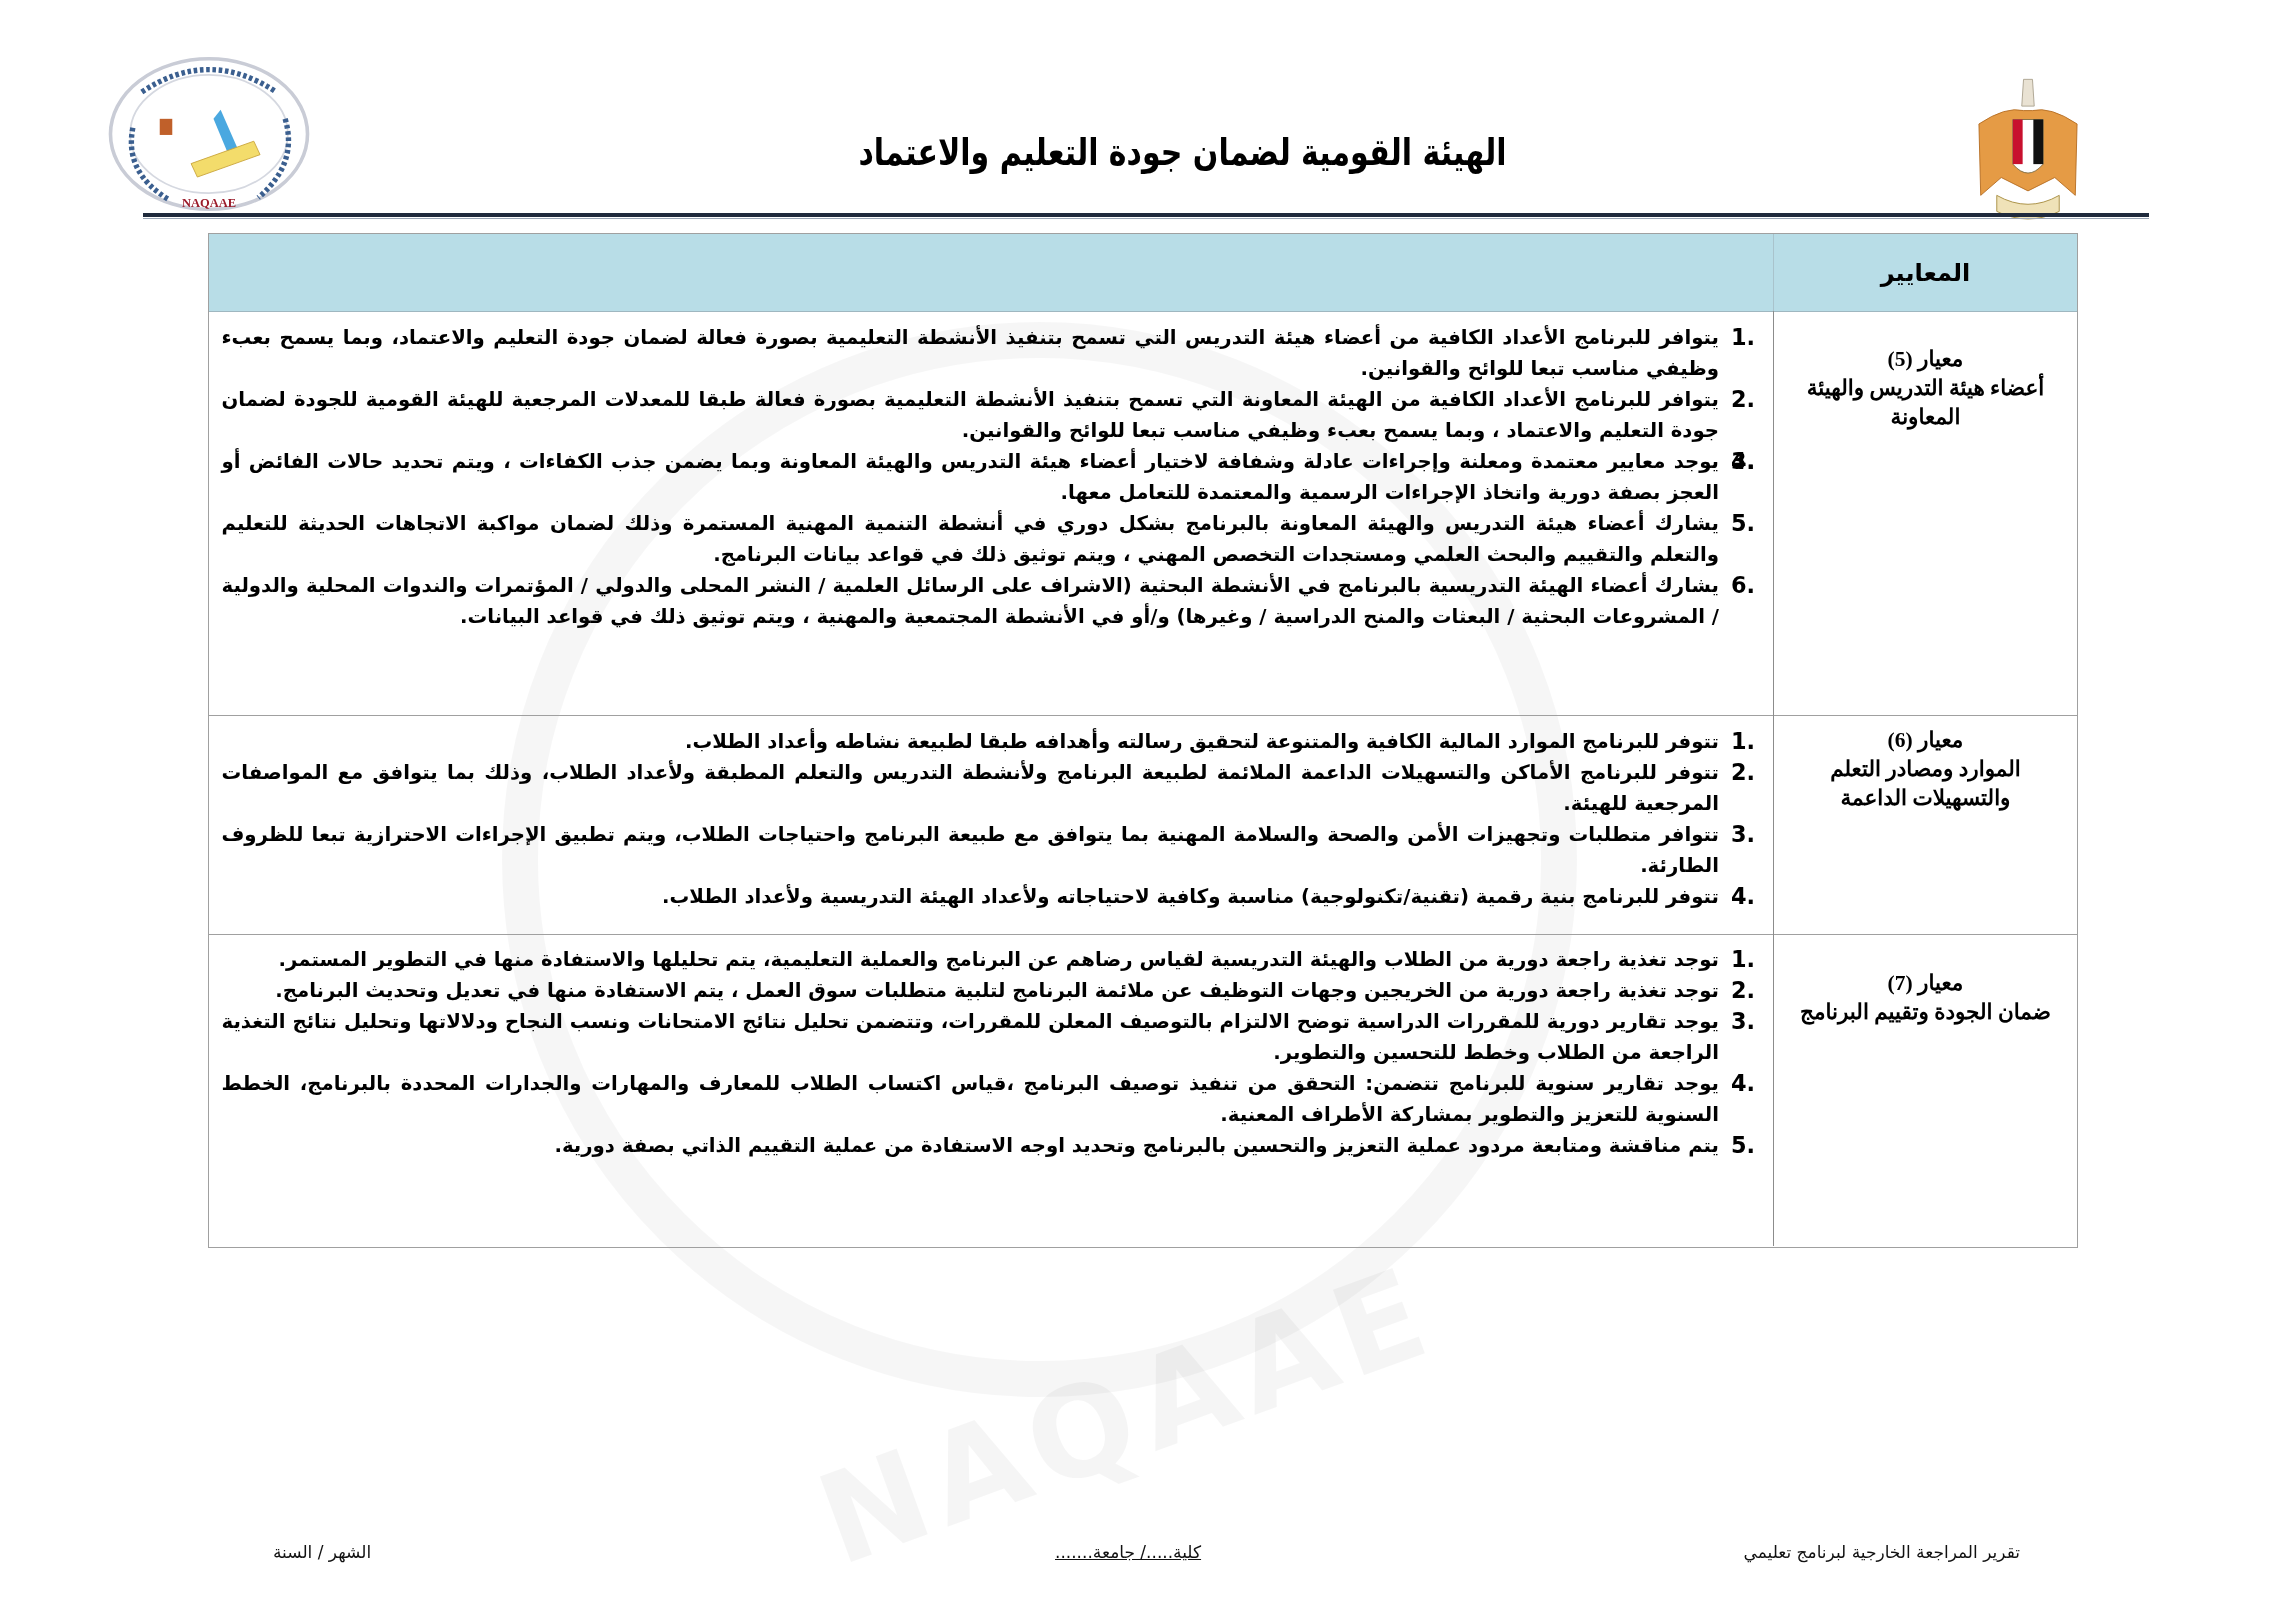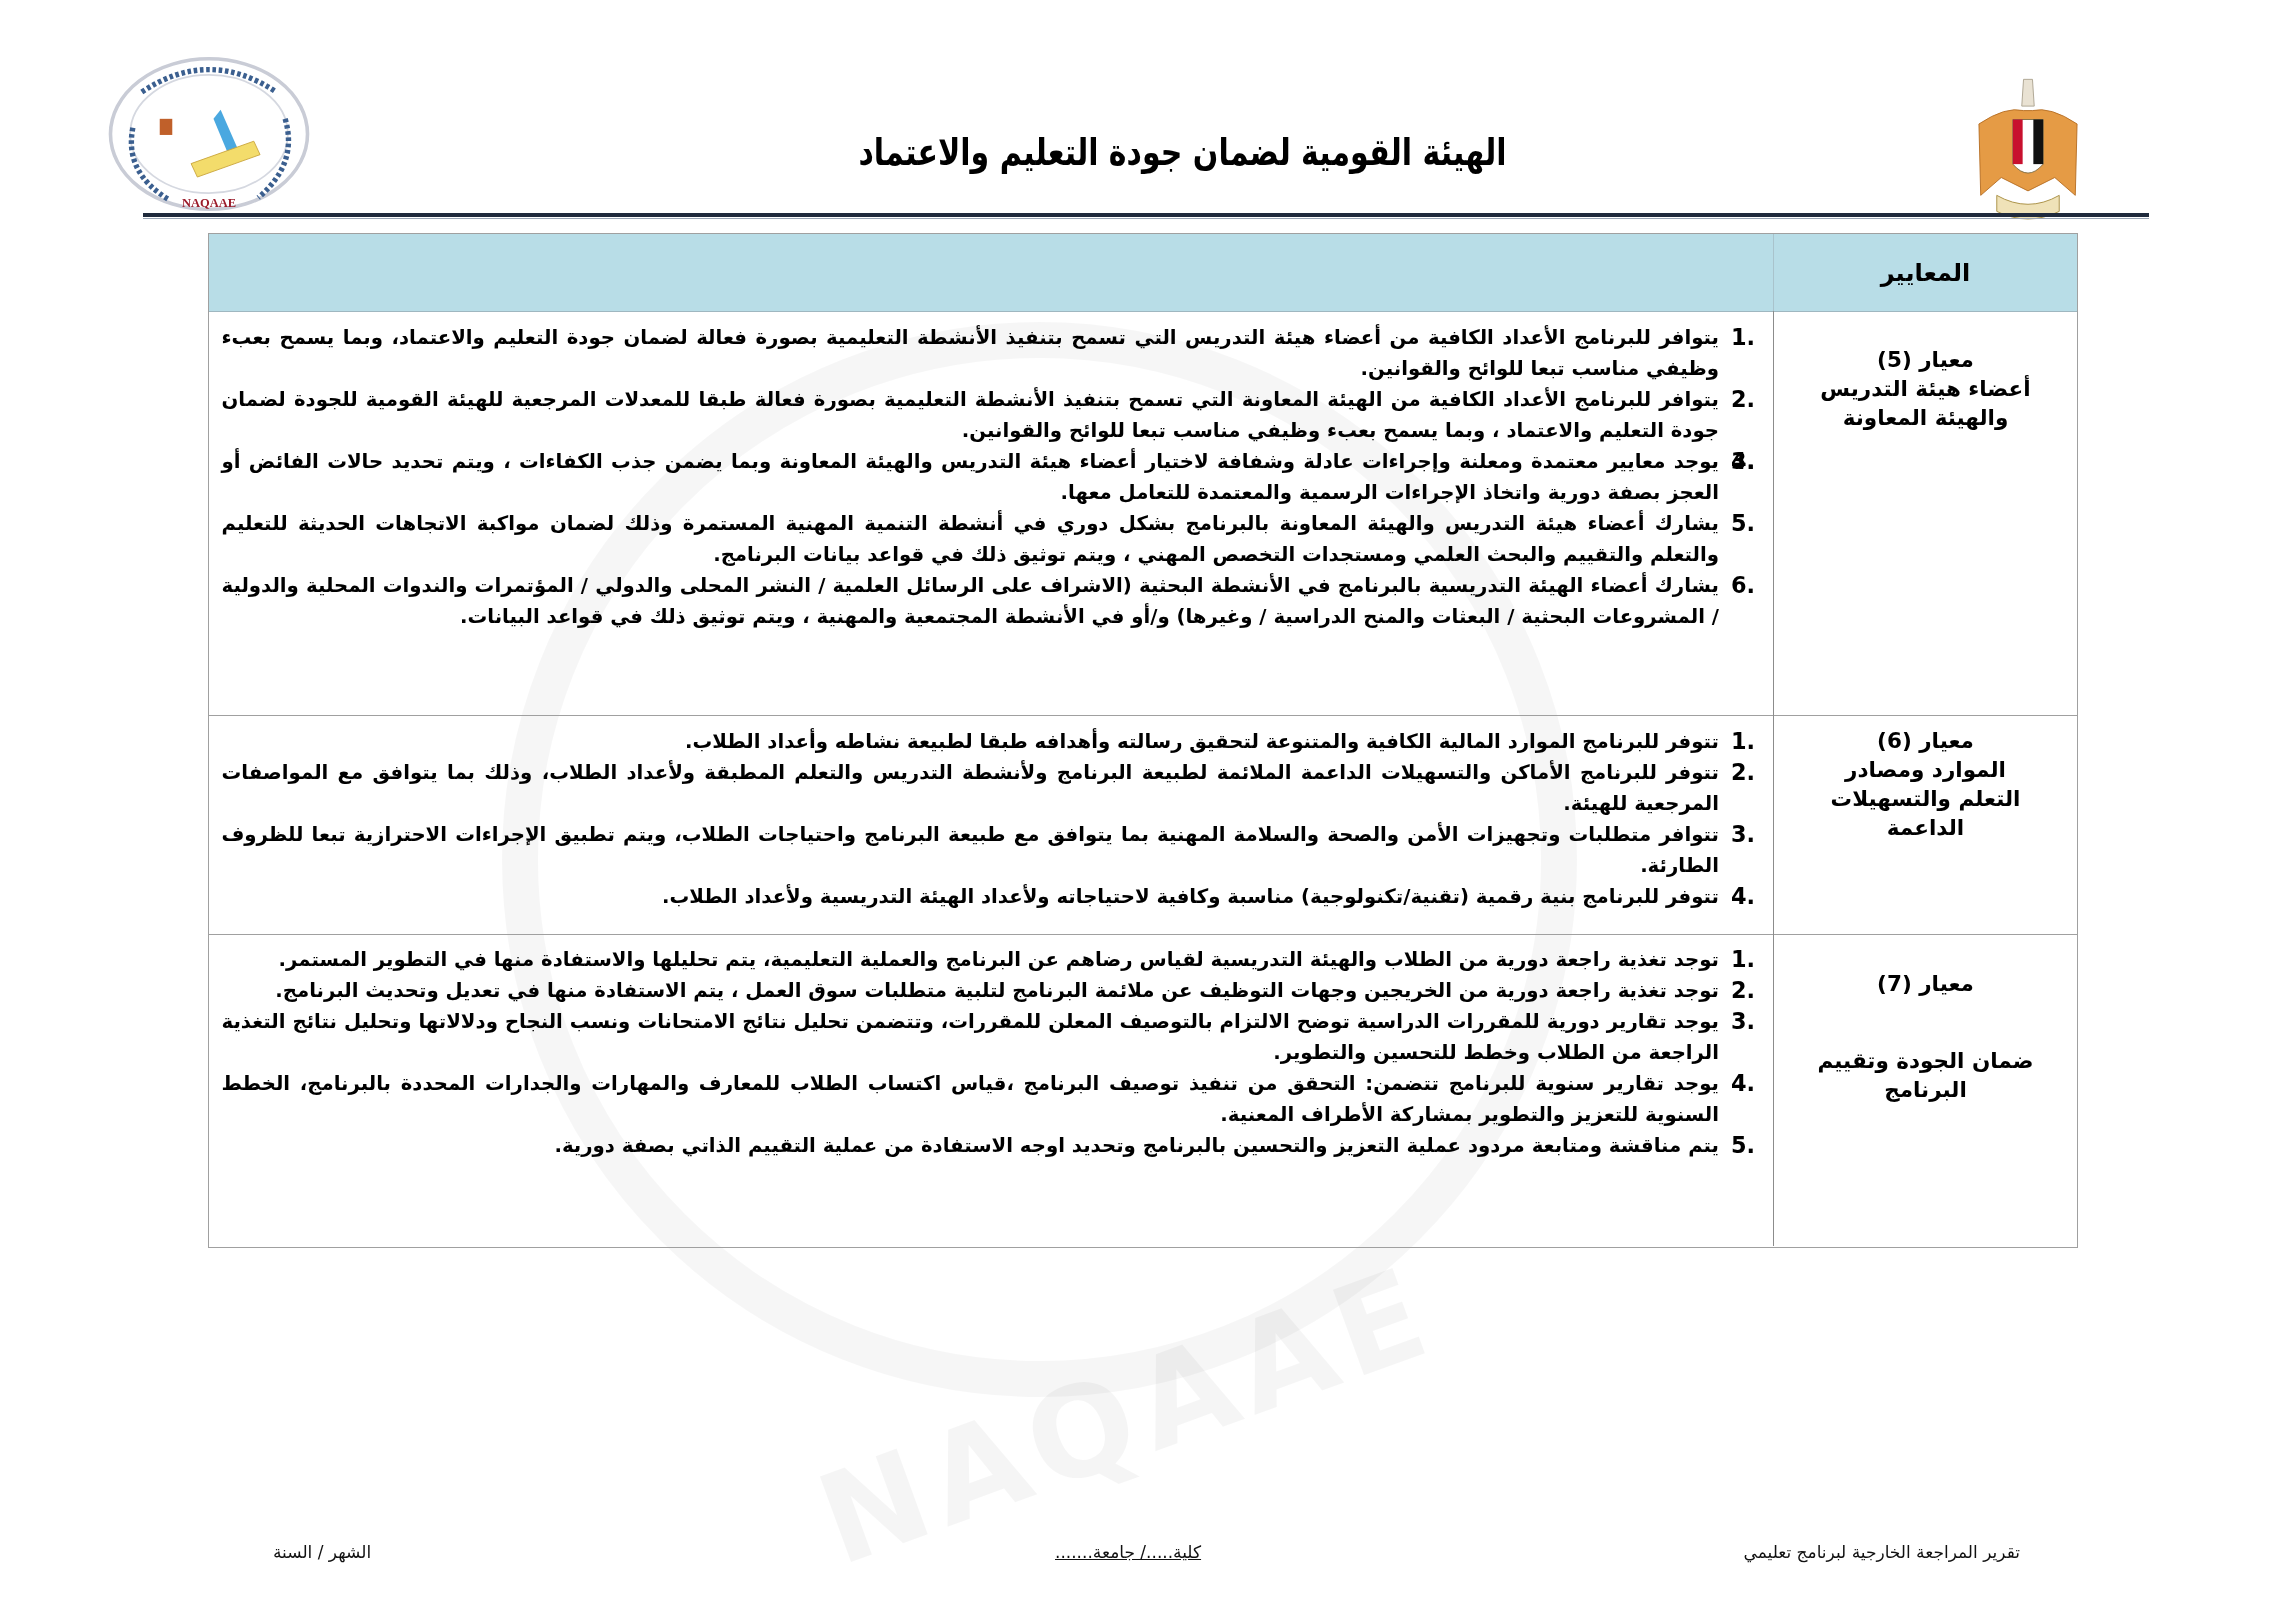"معيار (5)" .crit-cell .crit-inner { font-family: none -> Liberation Serif, serif }
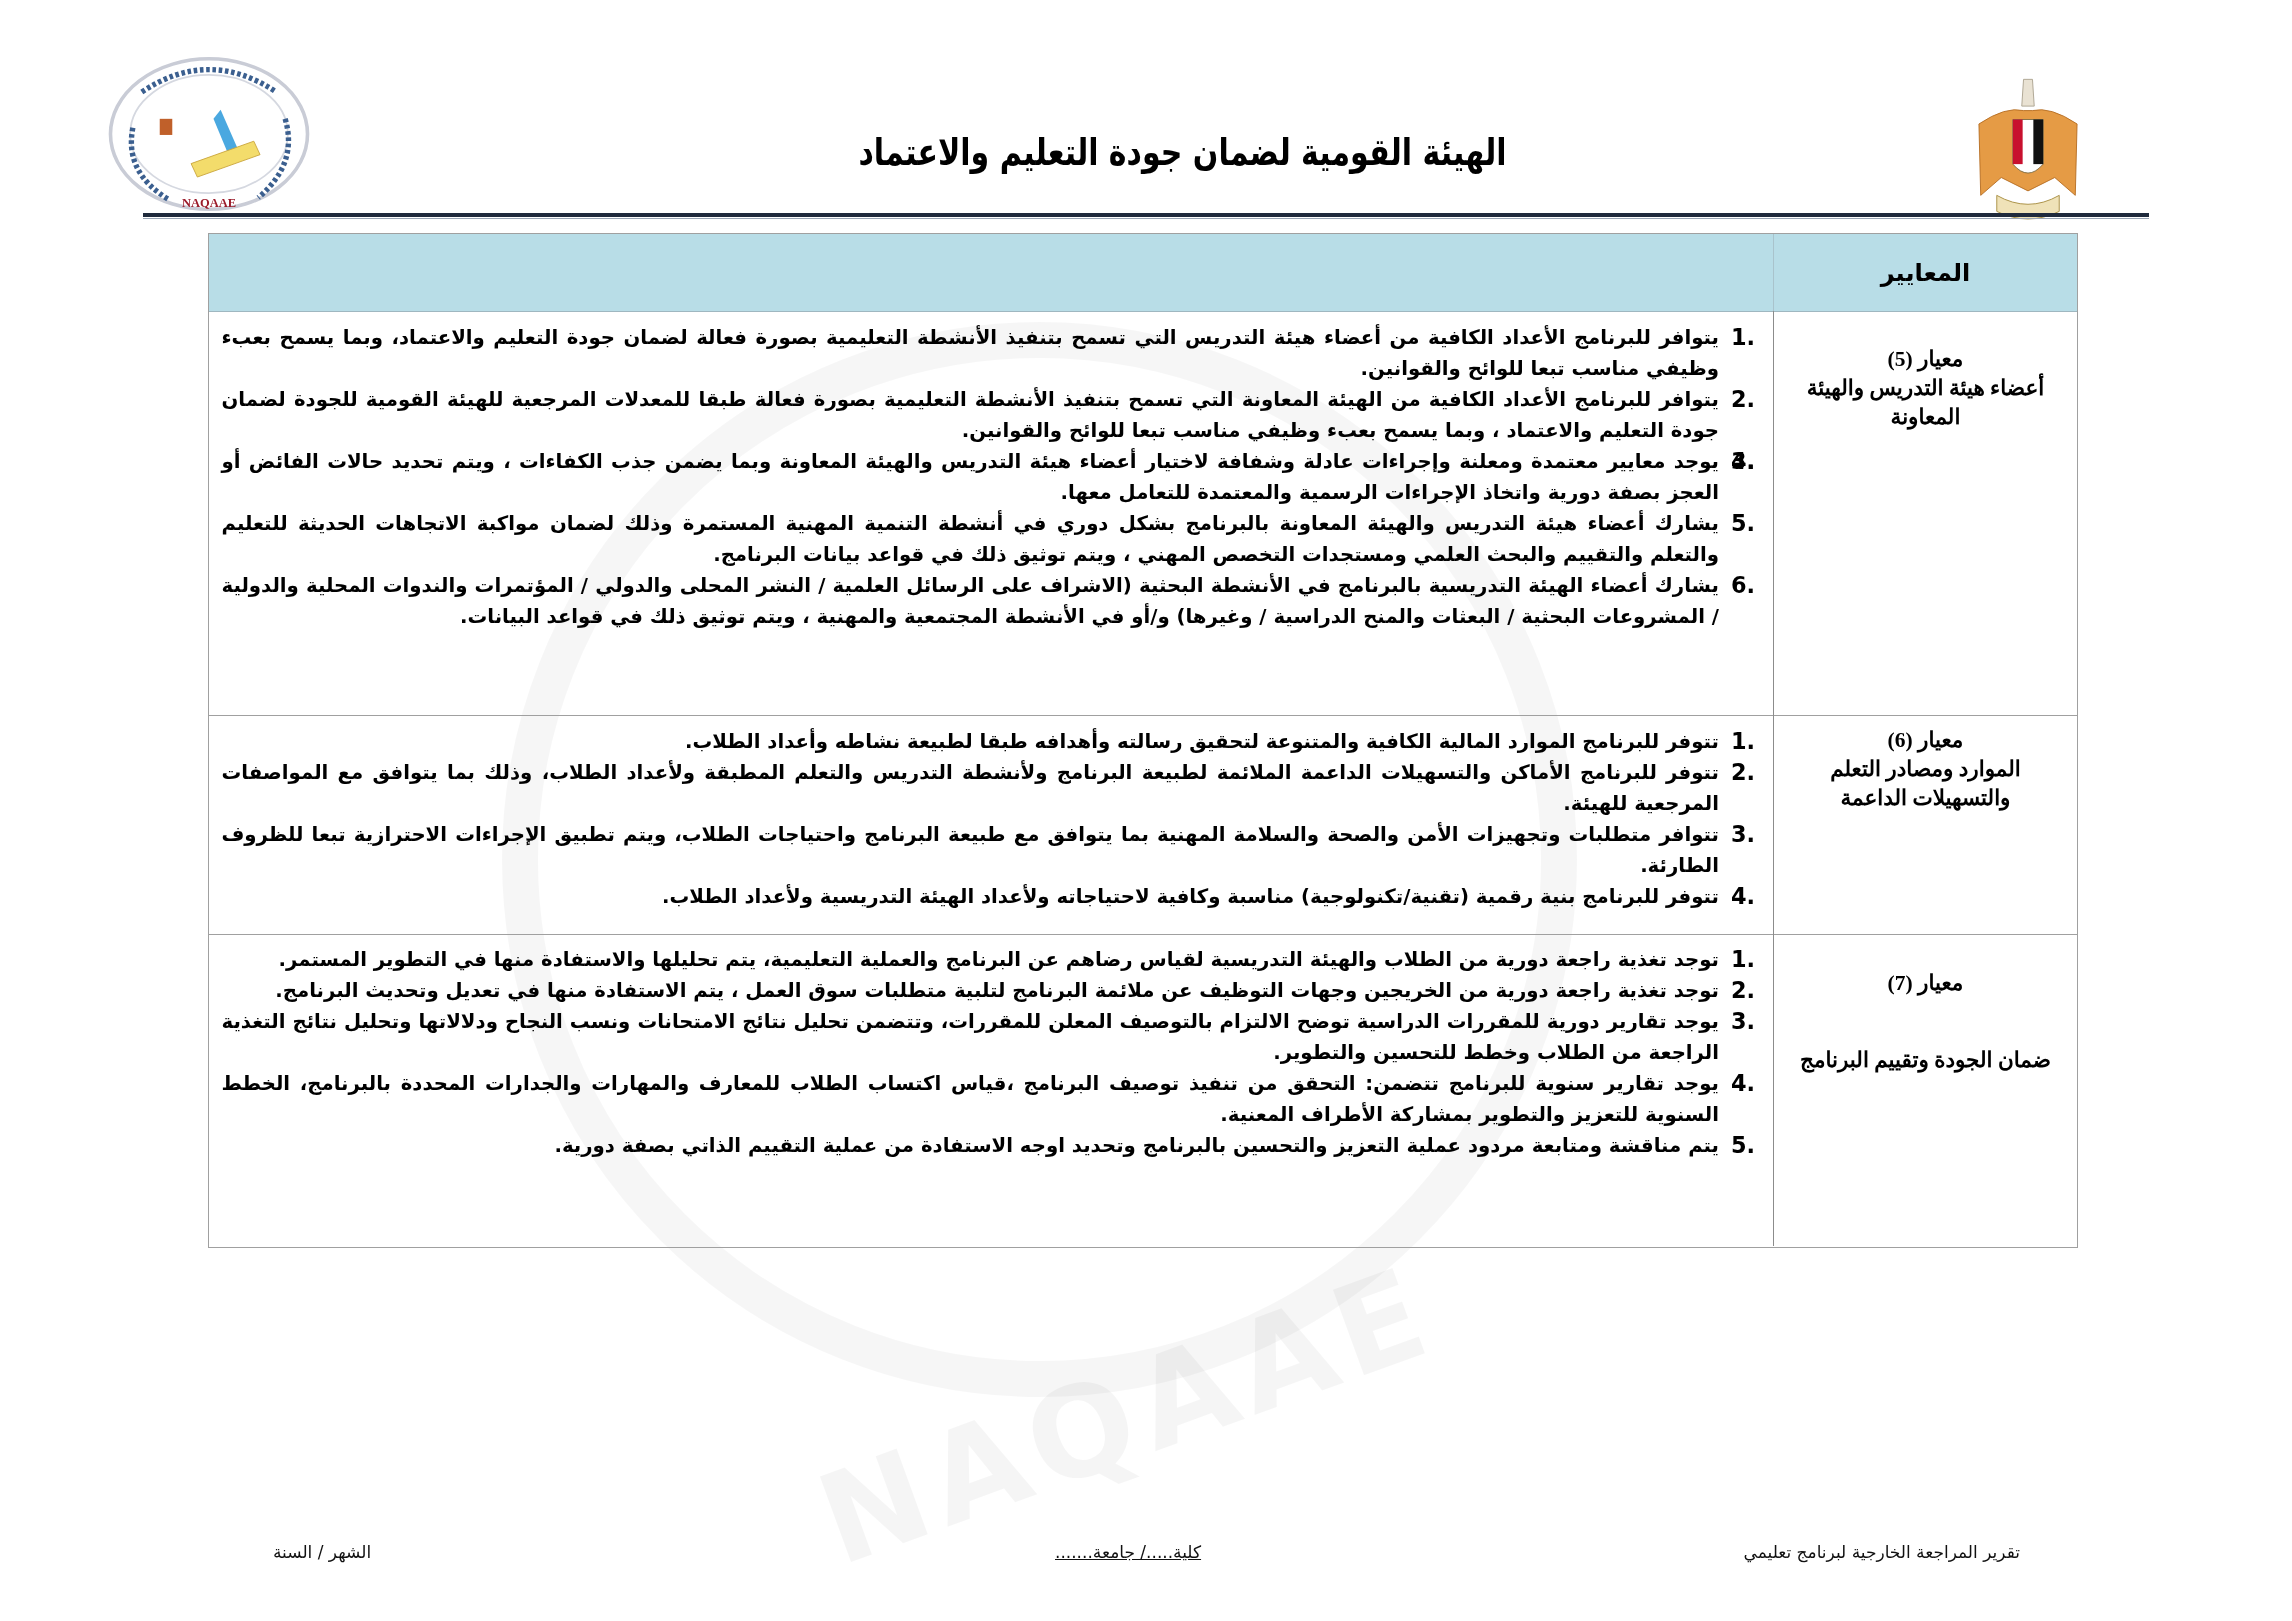"ضمان الجودة وتقييم البرنامج" div { margin-top: 48px -> none }
